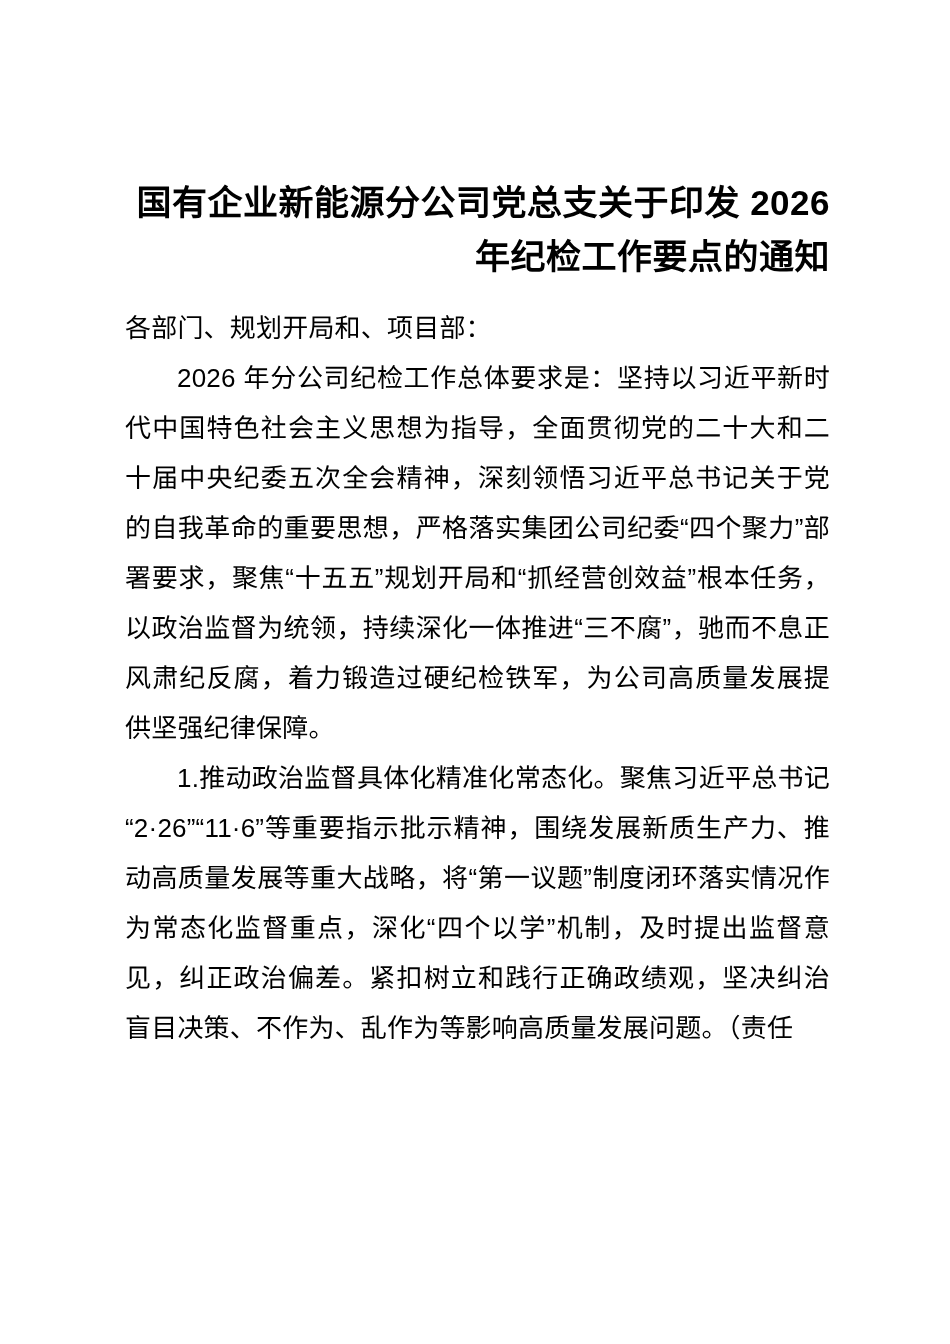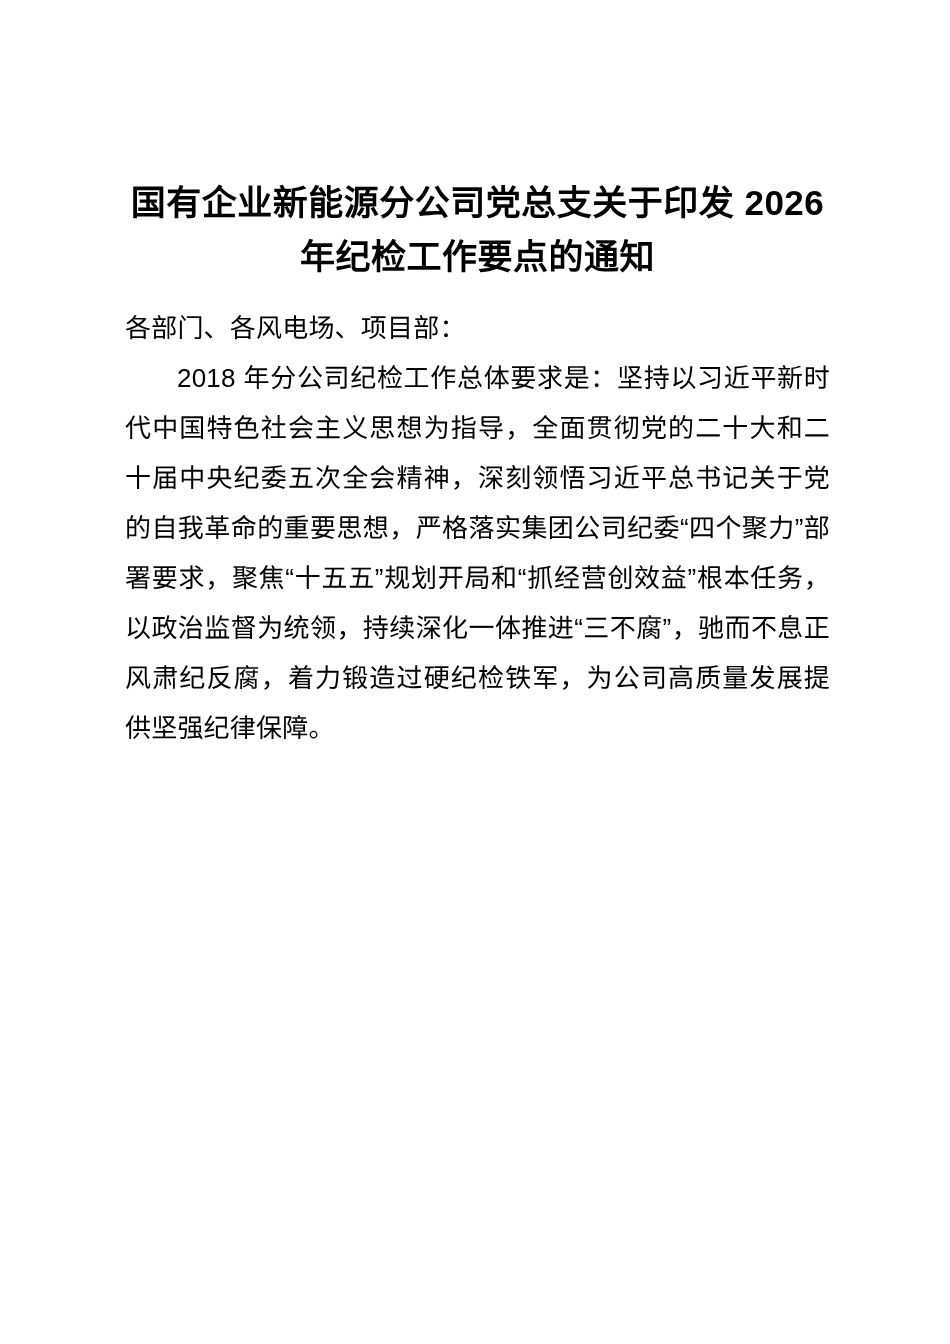"国有企业新能源分公司党总支关于印发 2026 年纪检工作要点的通知" .doc-title { text-align: center -> right }
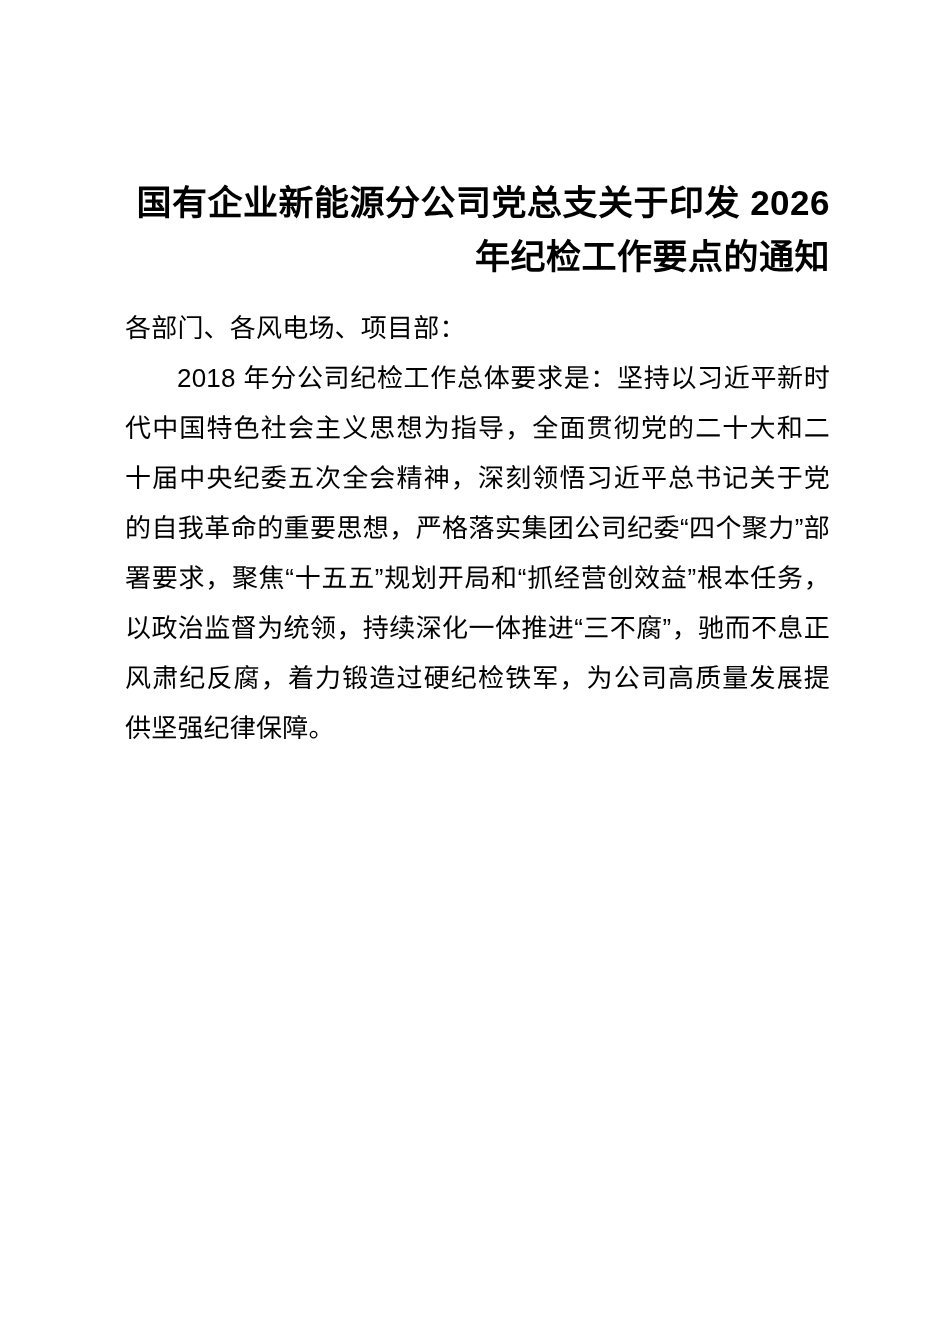"各部门、各风电场、项目部：" p.doc-line { text: 各风电场 -> 规划开局和 }
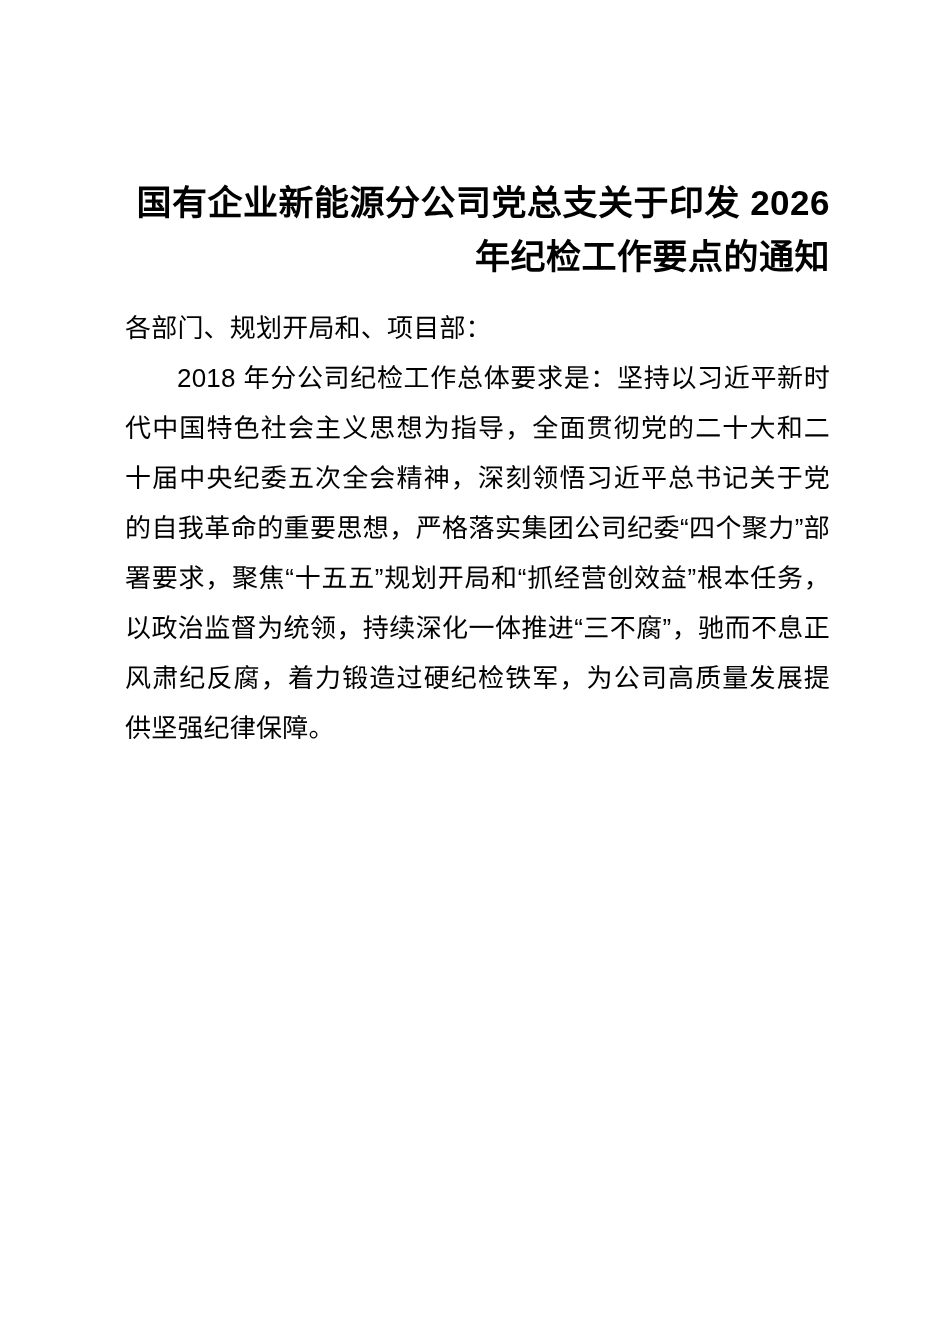"2018" p.doc-para { text: 2018 -> 2026 }
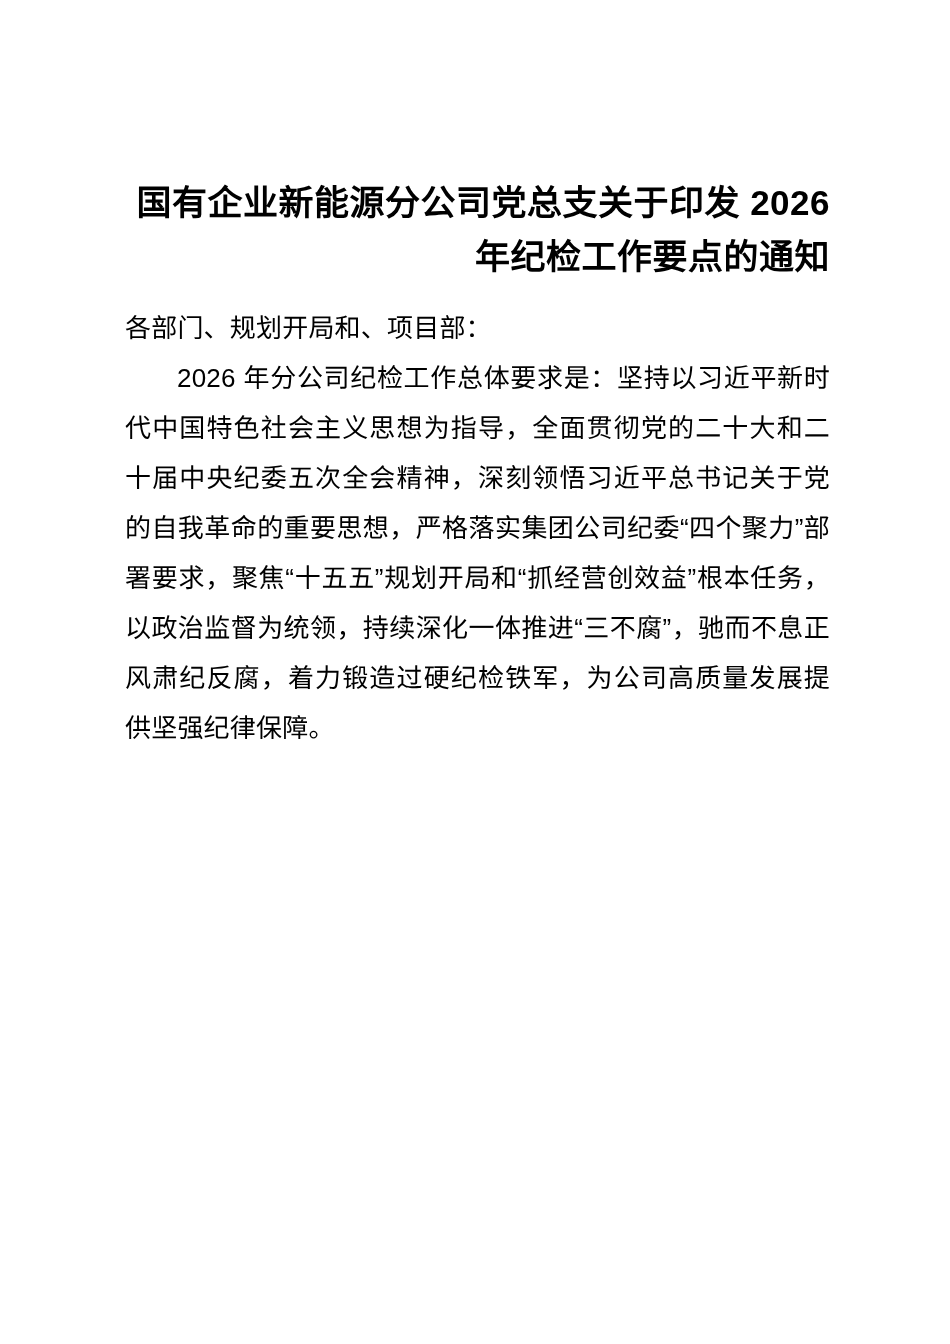"1.推动政治监督具体化精准化常态化。聚焦习近平总书记“2·26”“11·6”等重" p.doc-para { html: none -> <p>1.推动政治监督具体化精准化常态化。聚焦习近平总书记“2·26”“11·6”等重要指示批示精神，围绕发展新质生产力、推动高质量发展等重大战略，将“第一议题”制度闭环落实情况作为常态化监督重点，深化“四个以学”机制，及时提出监督意见，纠正政治偏差。紧扣树立和践行正确政绩观，坚决纠治盲目决策、不作为、乱作为等影响高质量发展问题。（责任</p> }
